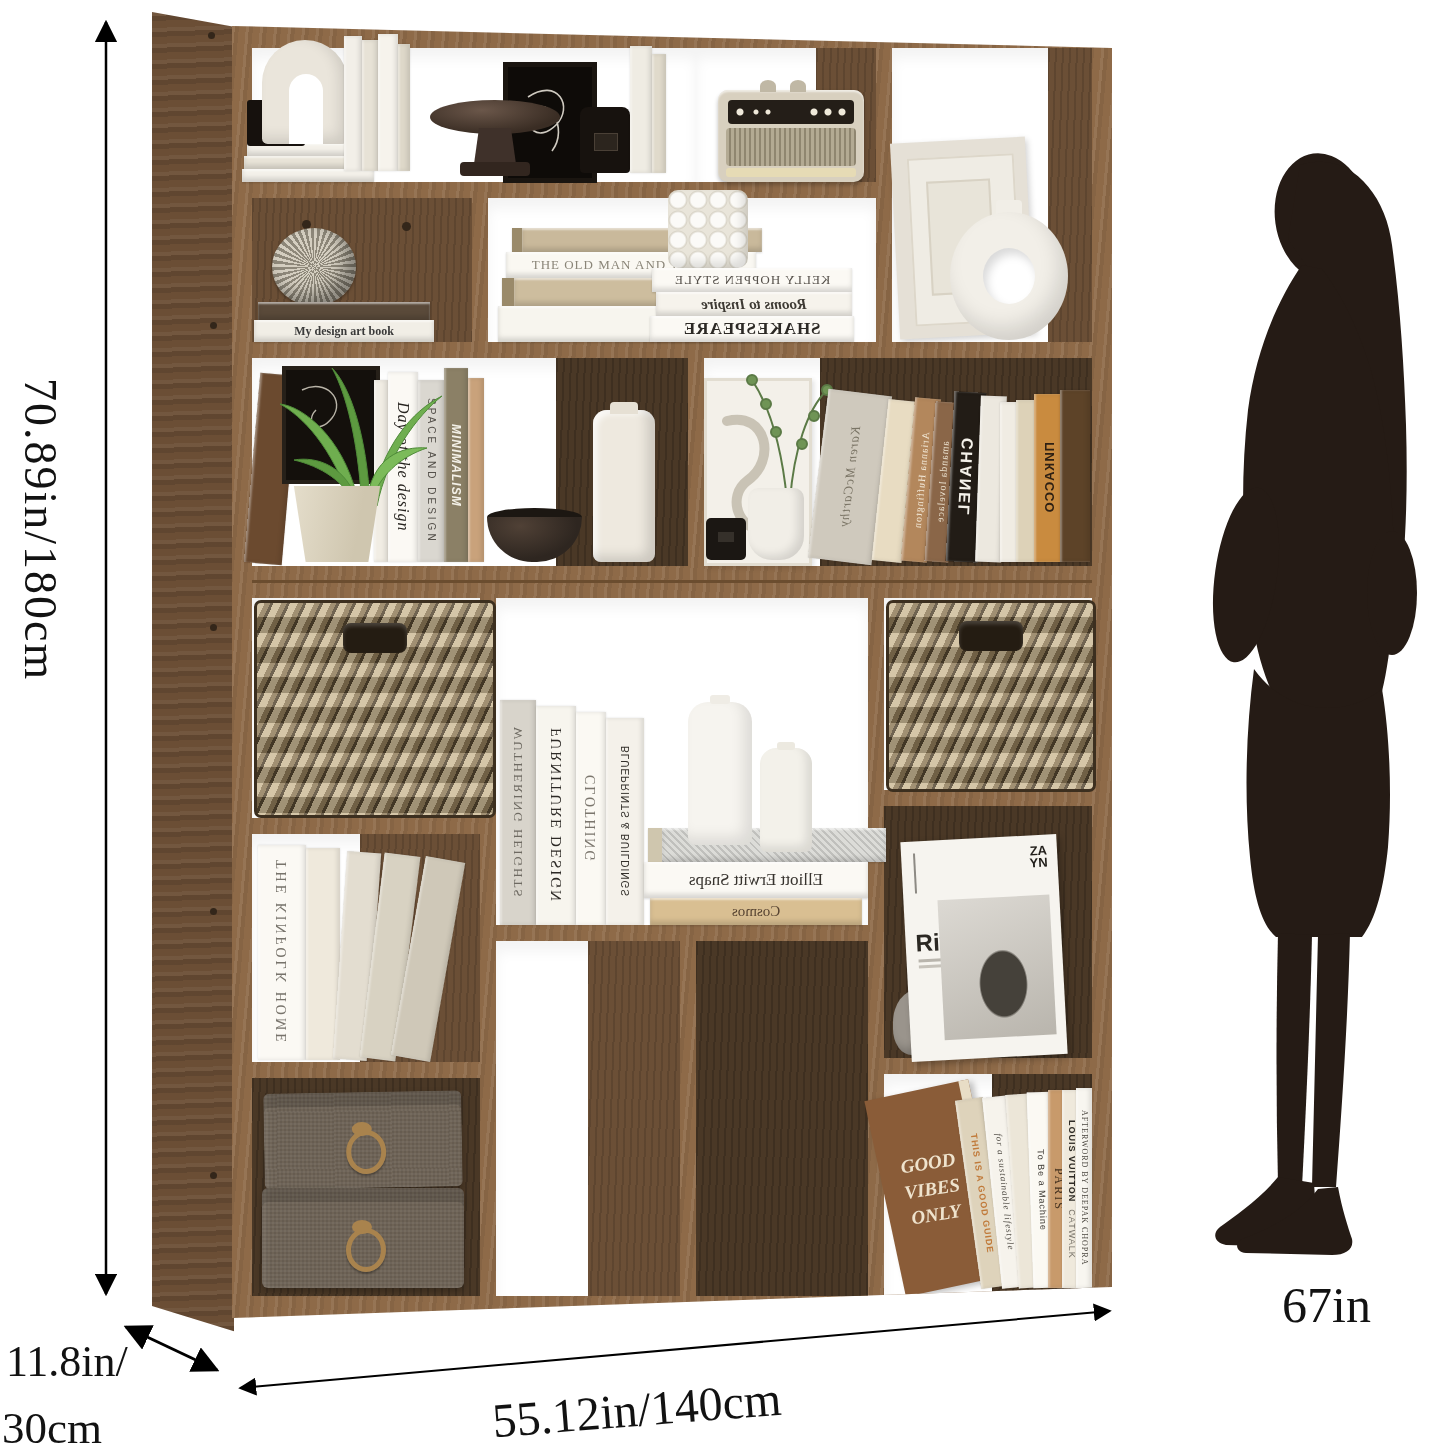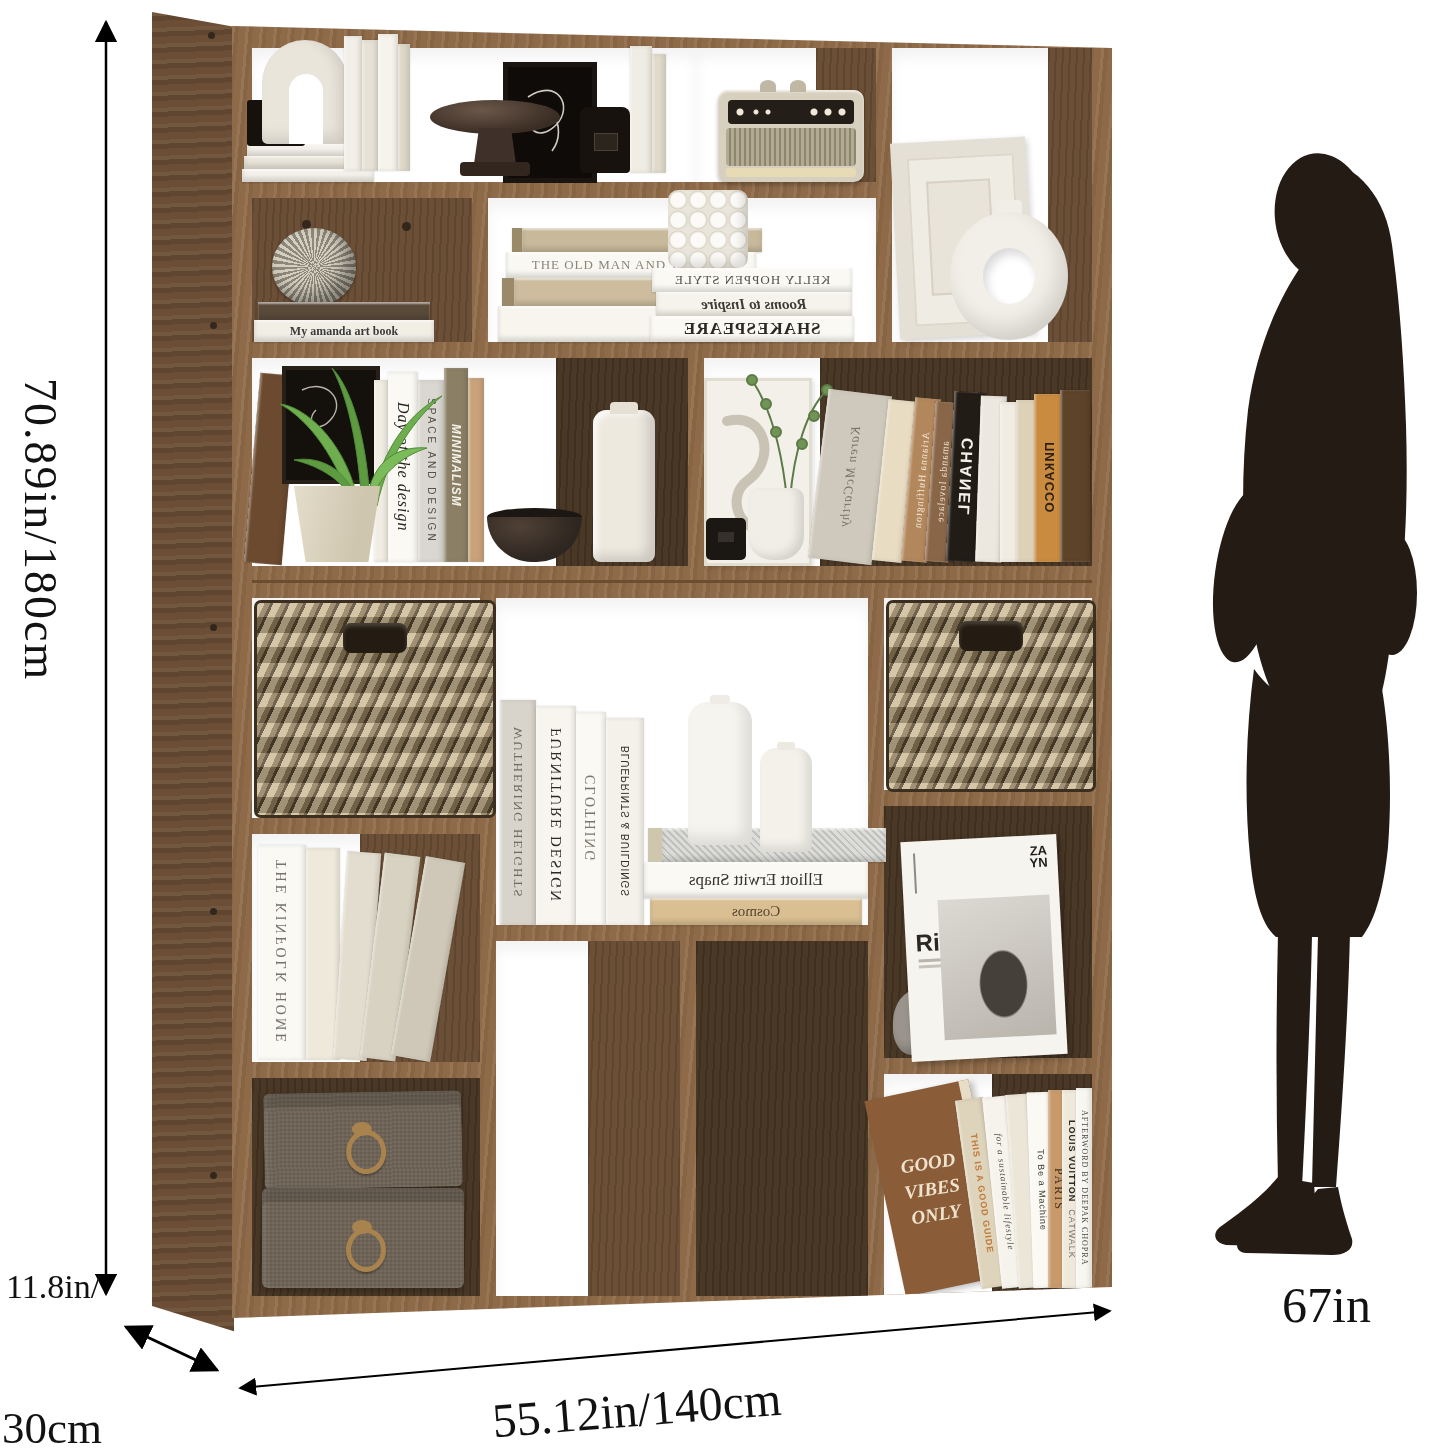"My amanda art book" span { text: amanda -> design }
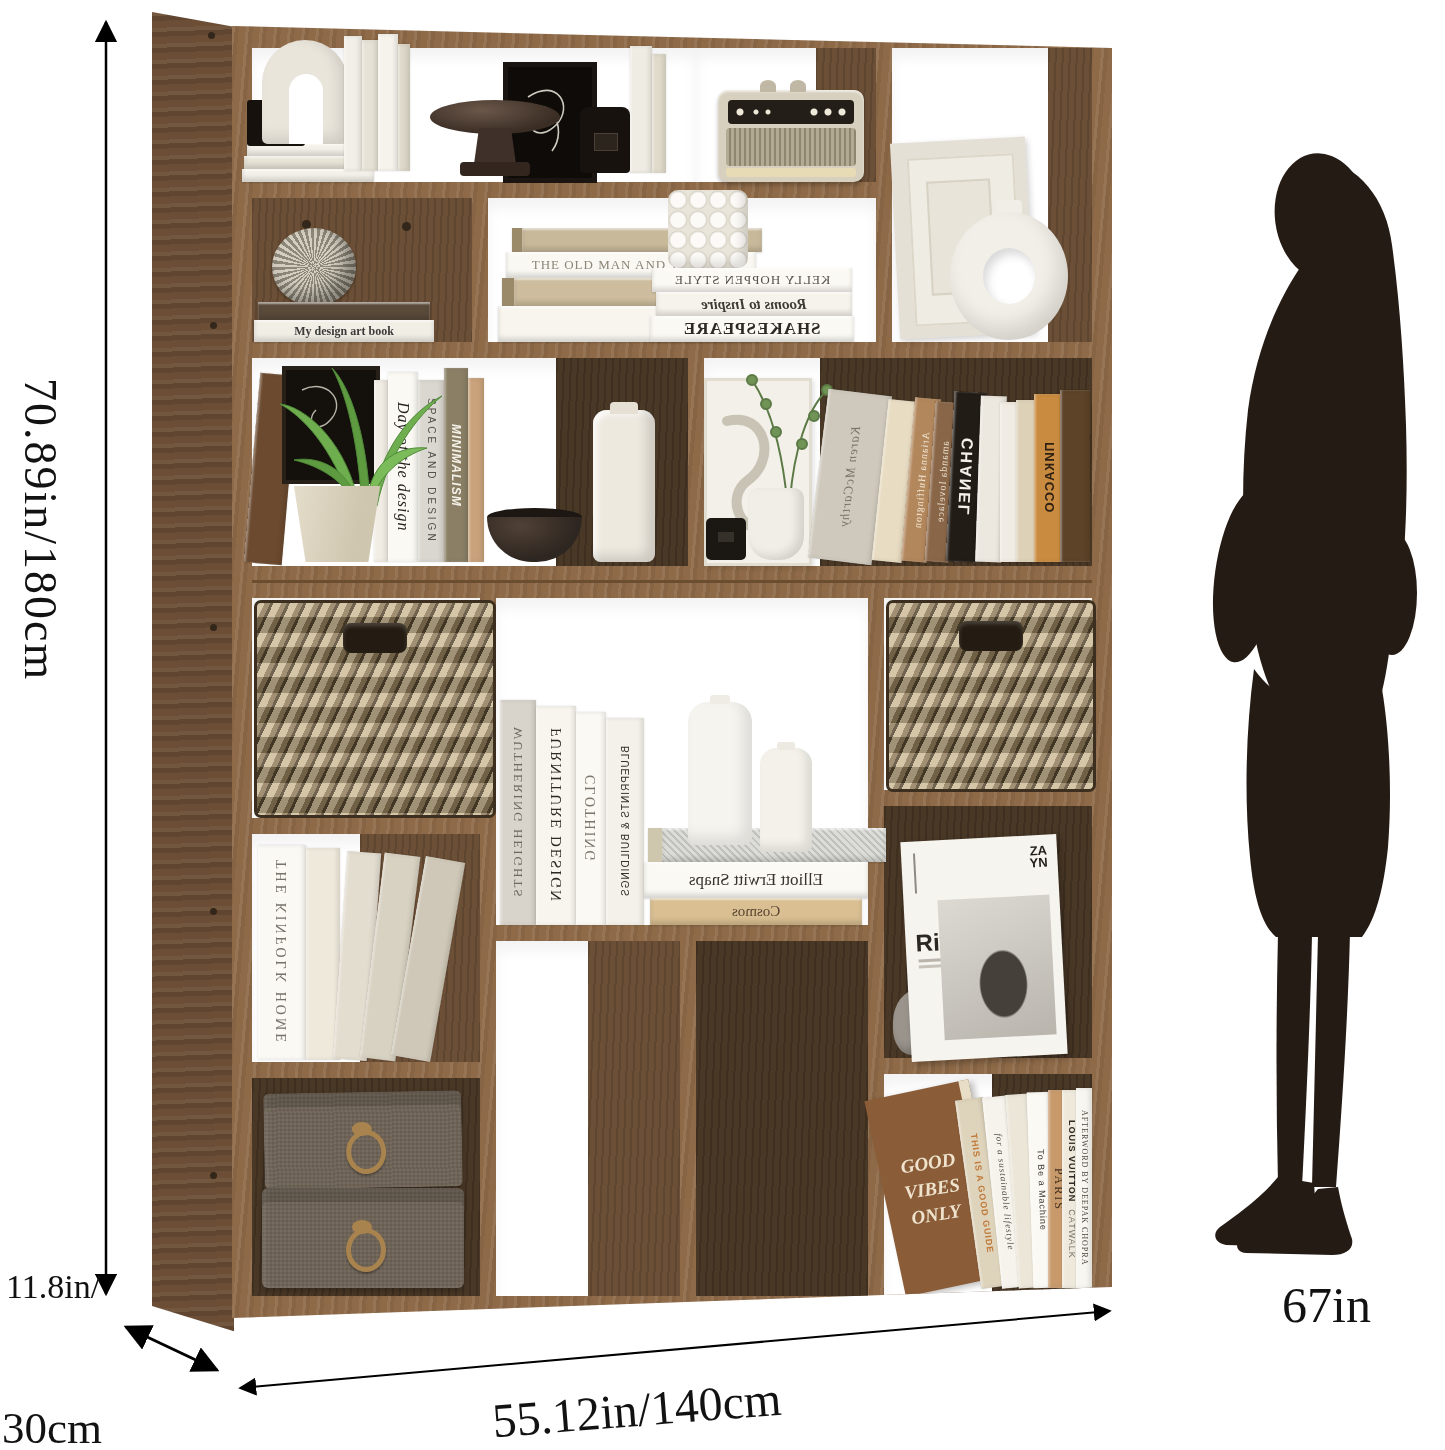"11.8in/" div.dim { font-size: 34px -> 44px; top: 1268px -> 1336px }
